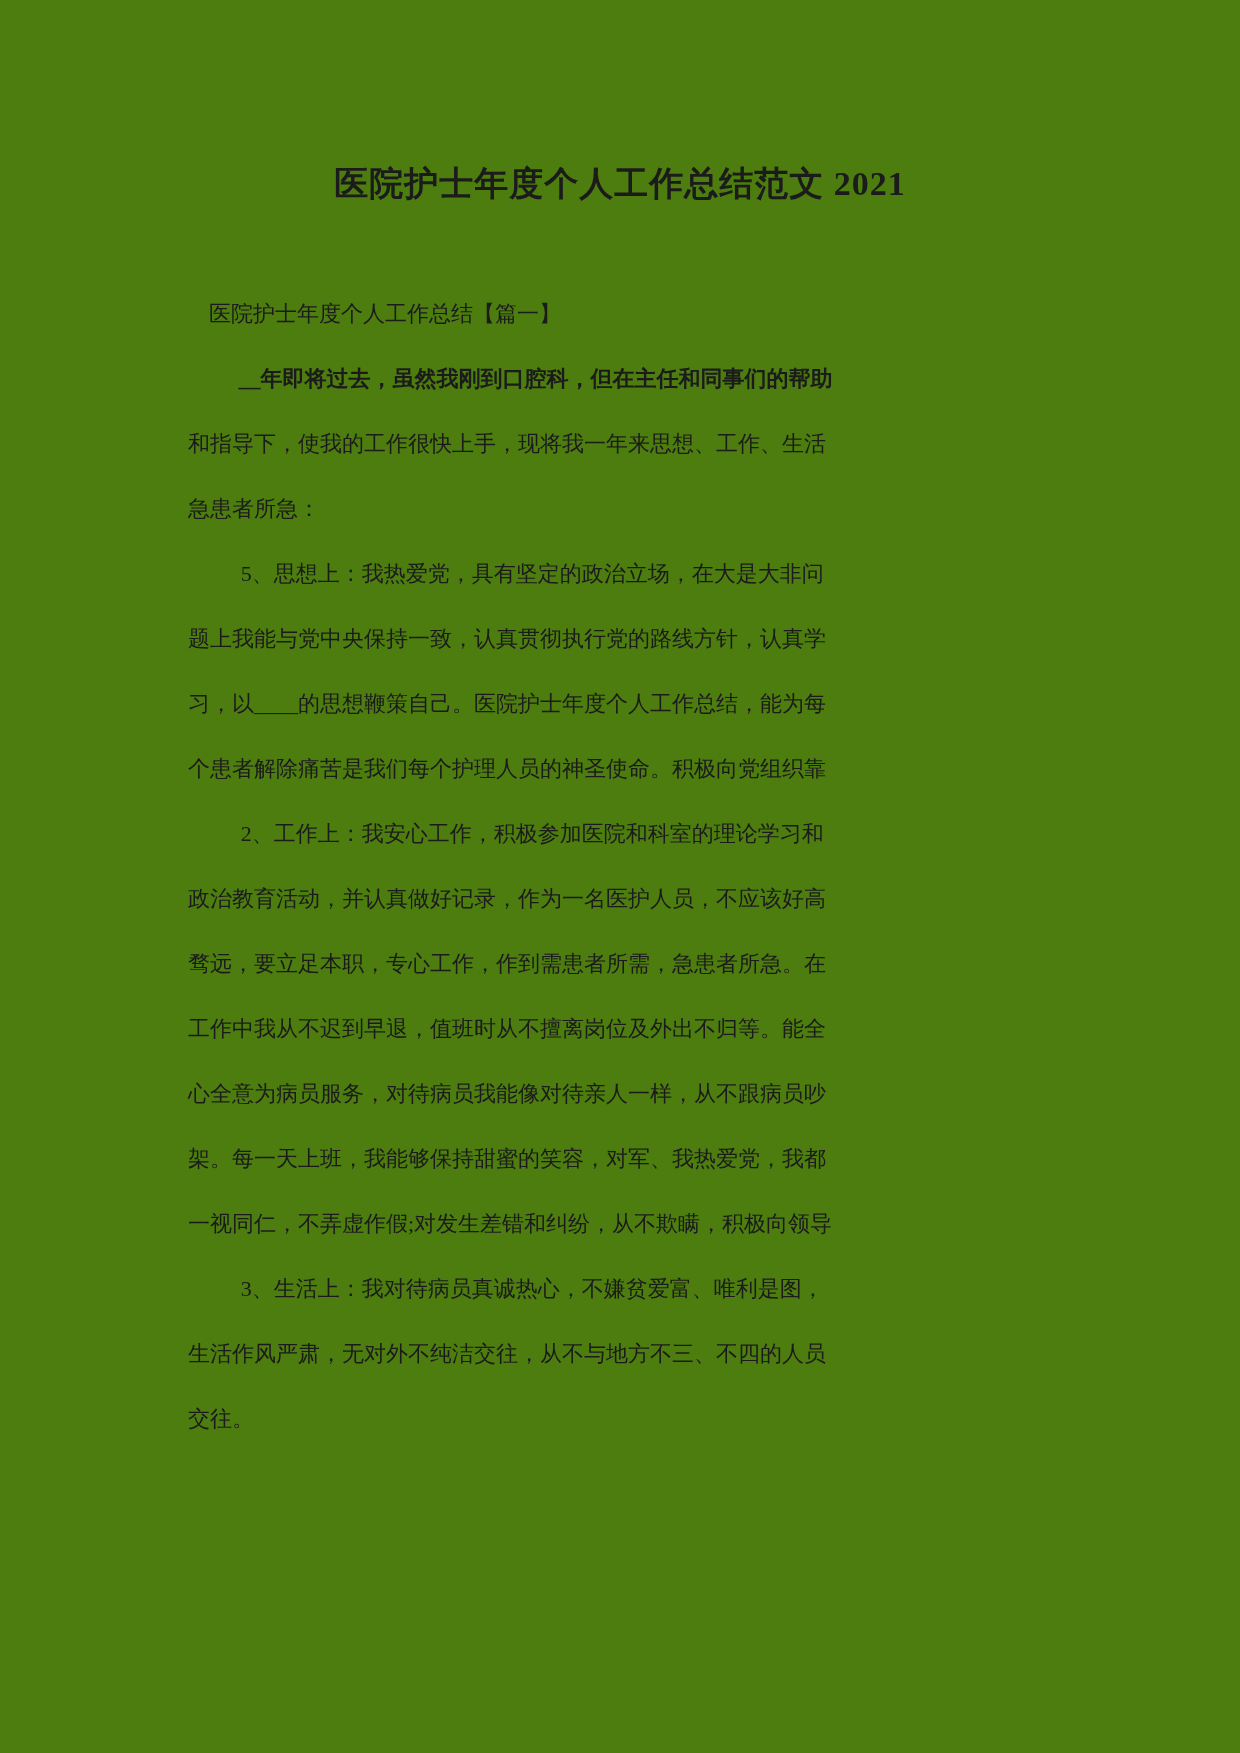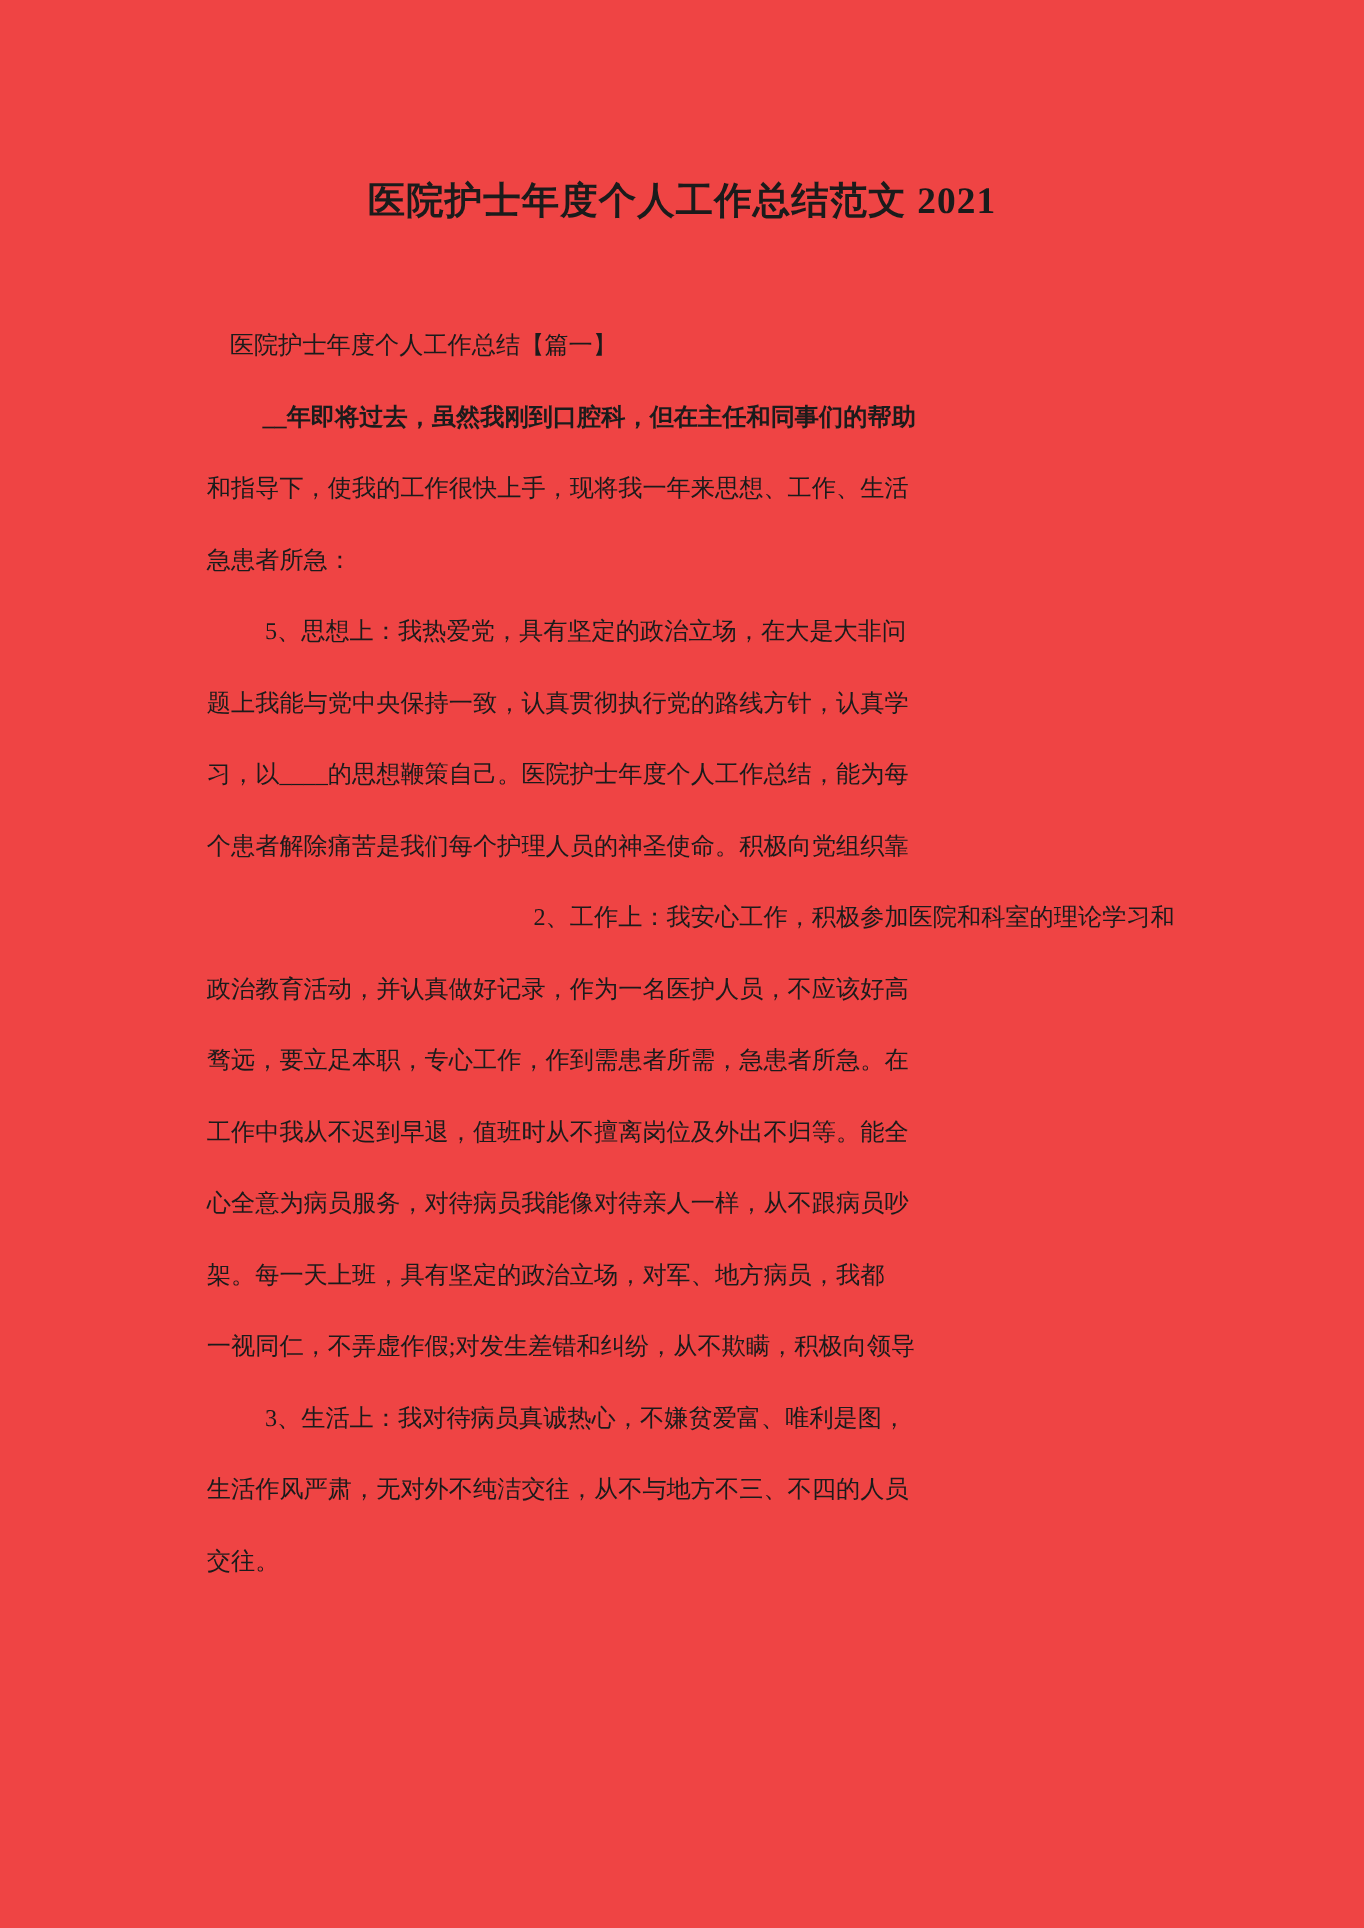"医院护士年度个人工作总结范文 2021" .page { background: #ef4444 -> #4d7c0f }
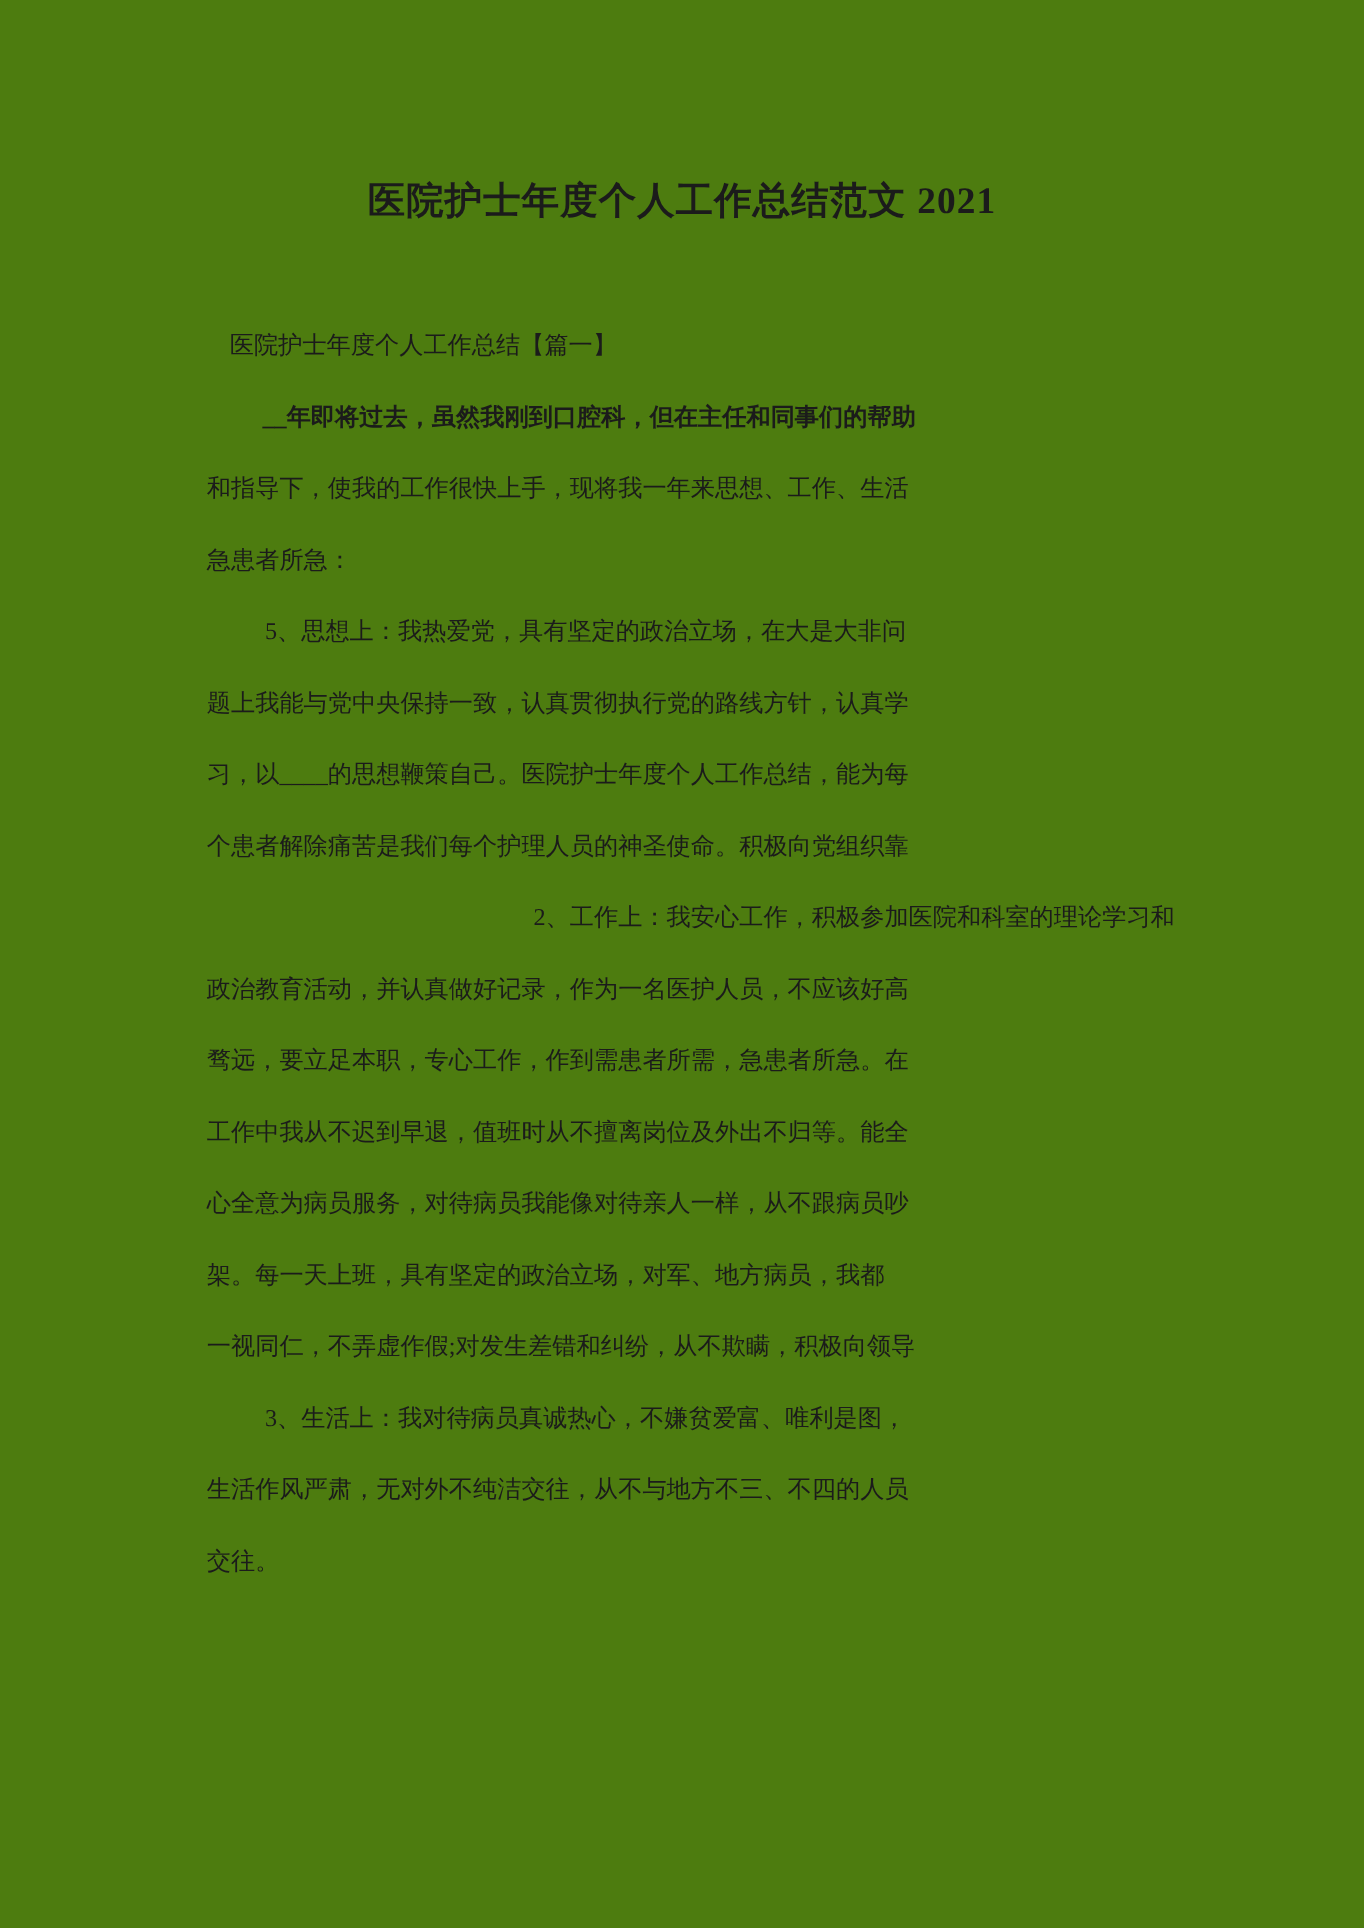"2、工作上：我安心工作，积极参加医院和科室的理论学习和" div.line { text-align: right -> none }
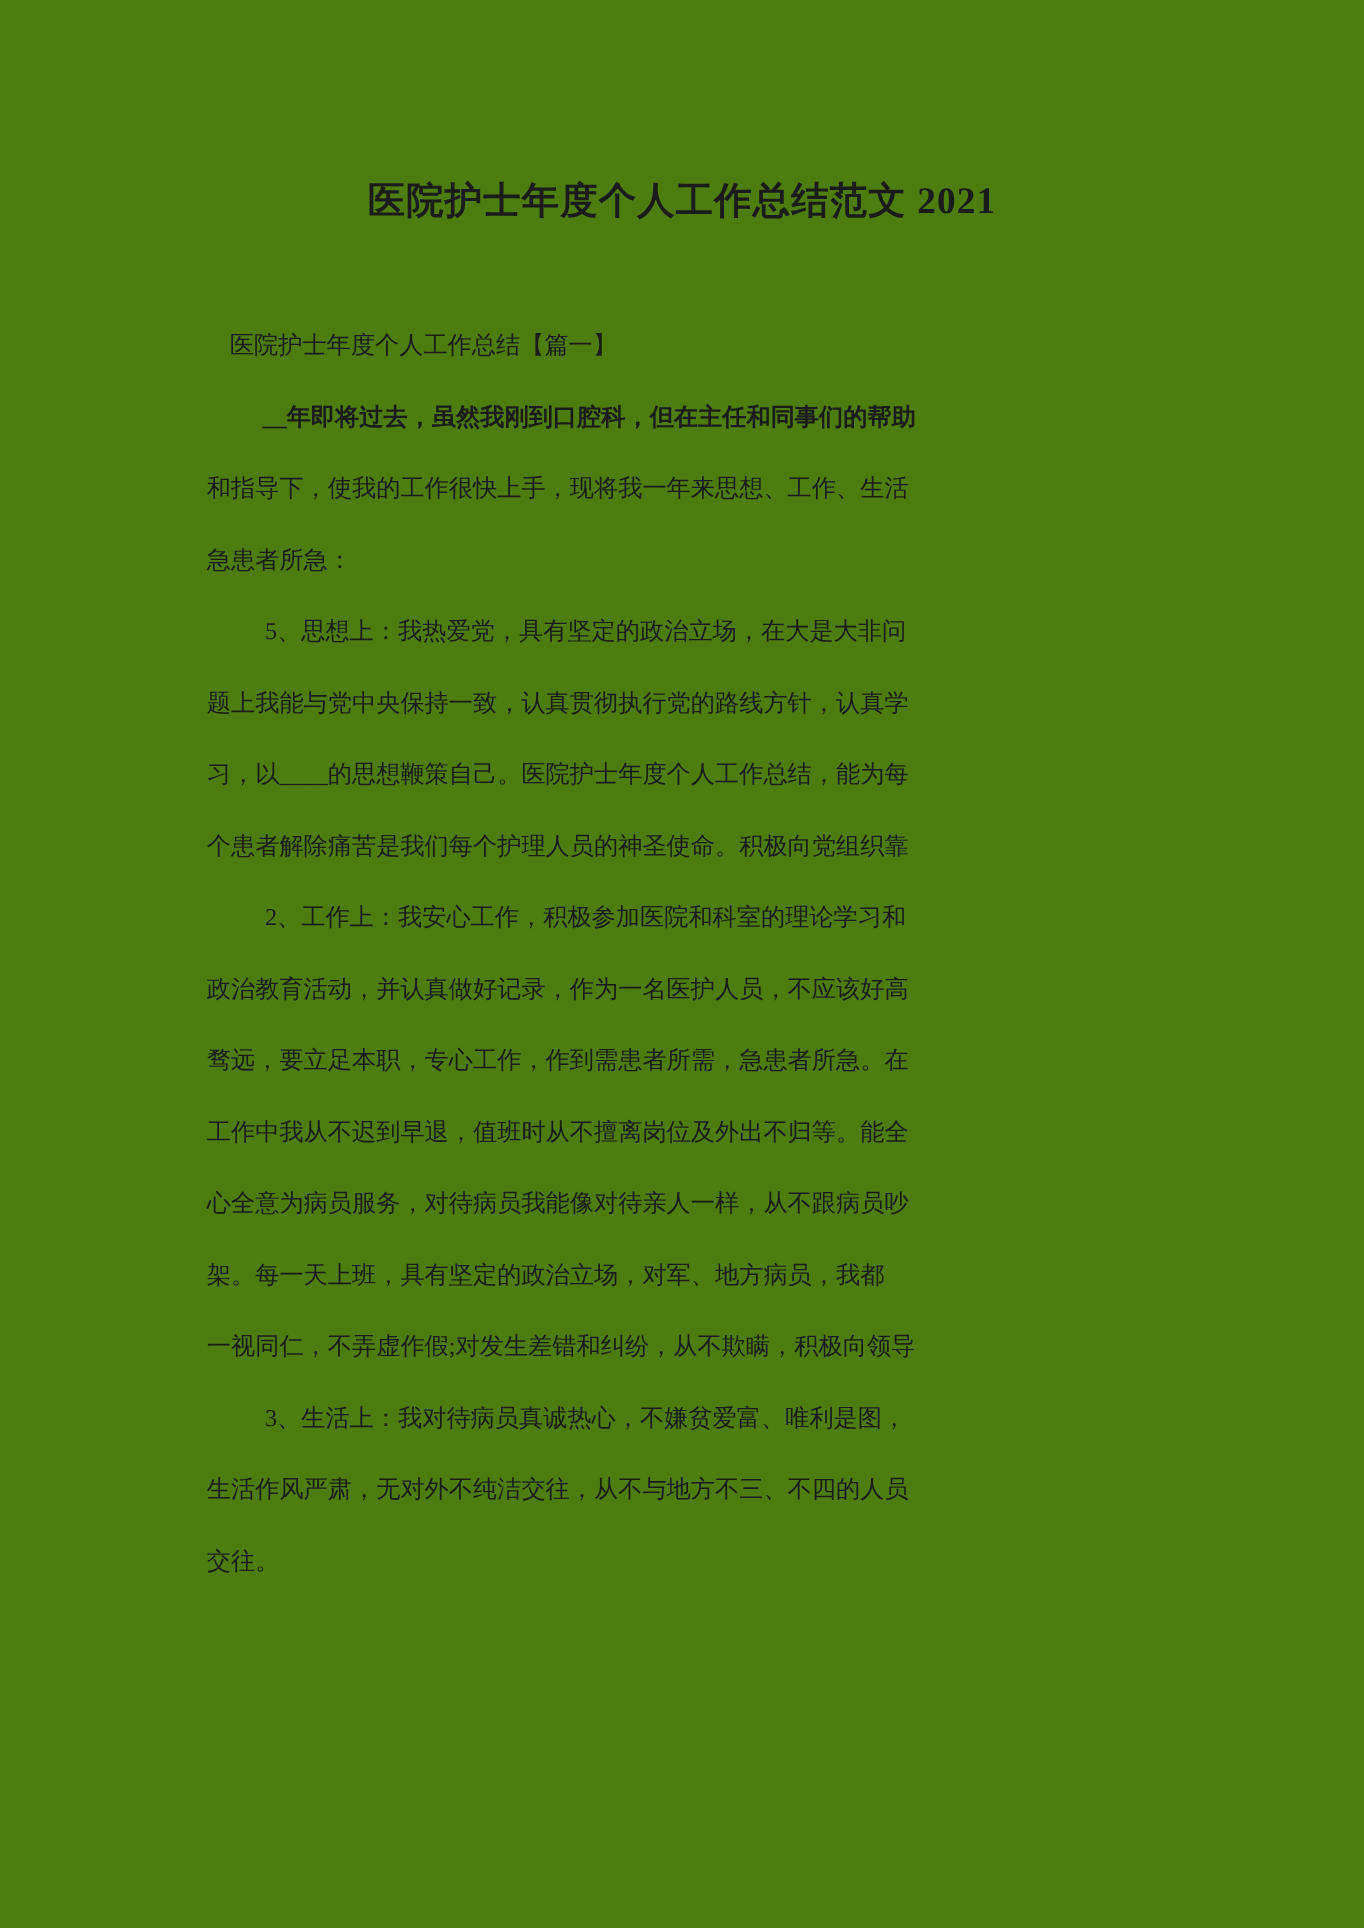"架。每一天上班，具有坚定的政治立场，对军、地方病员，我都" div.line { text: 具有坚定的政治立场，对军、地方病员 -> 我能够保持甜蜜的笑容，对军、我热爱党 }
